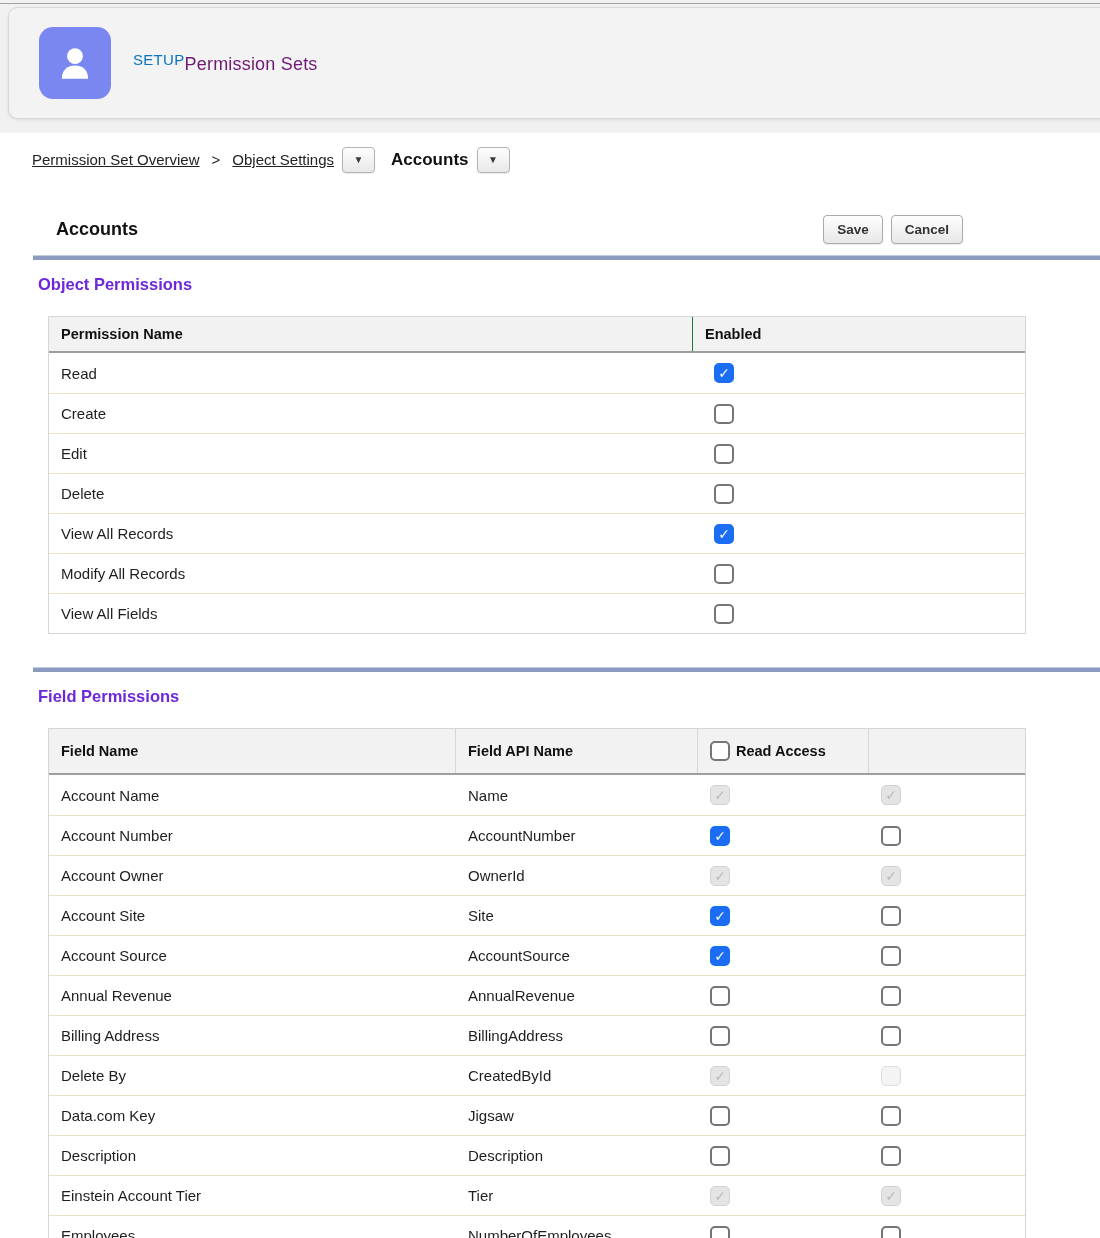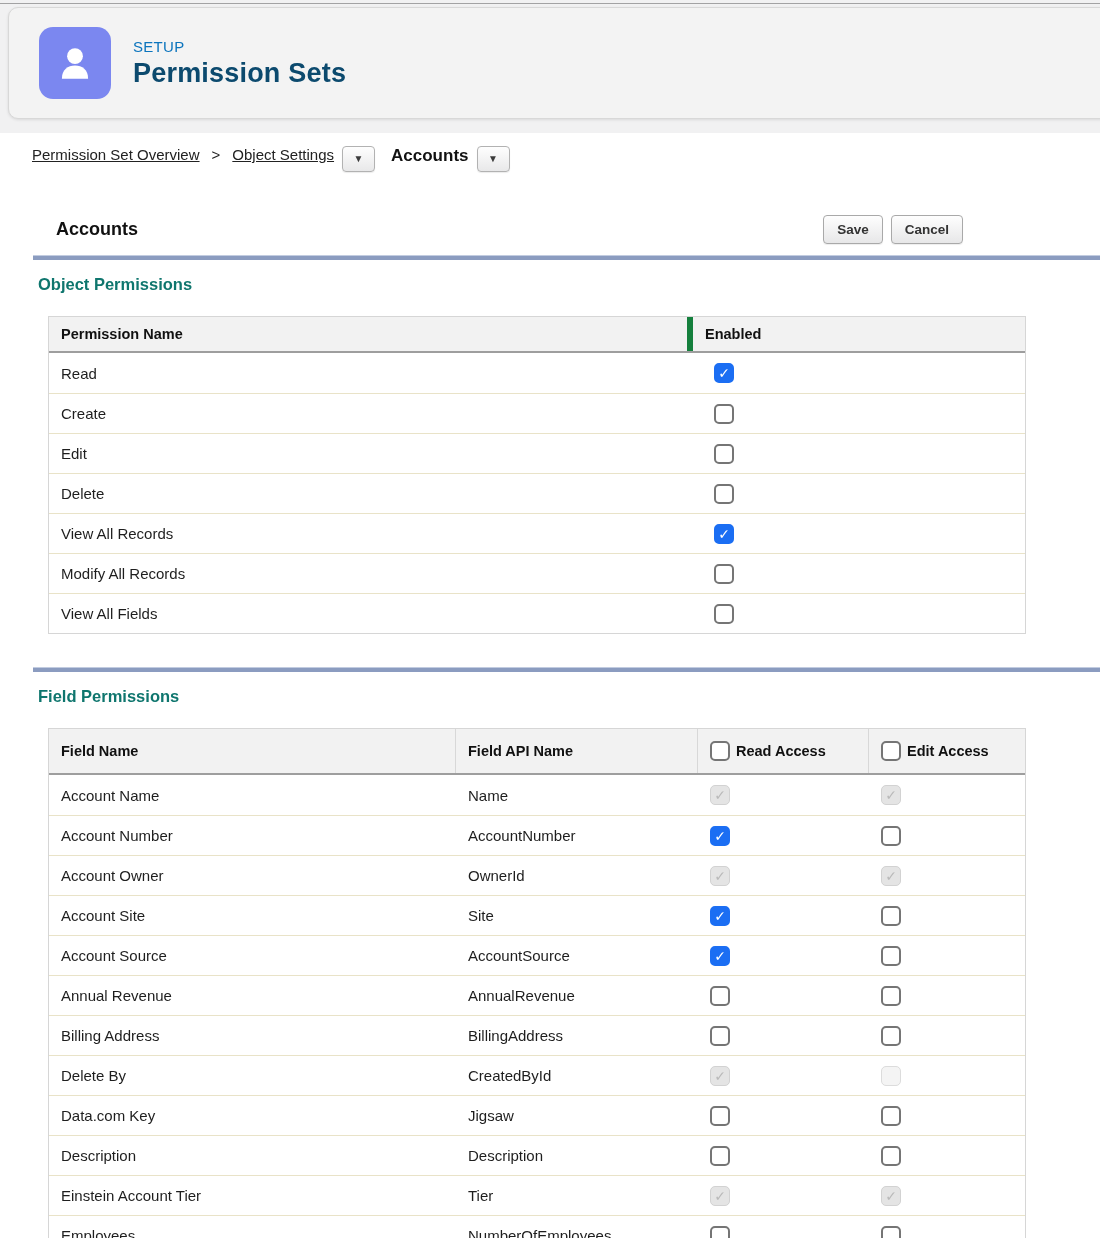"SETUP" .header-text { flex-direction: column -> row }
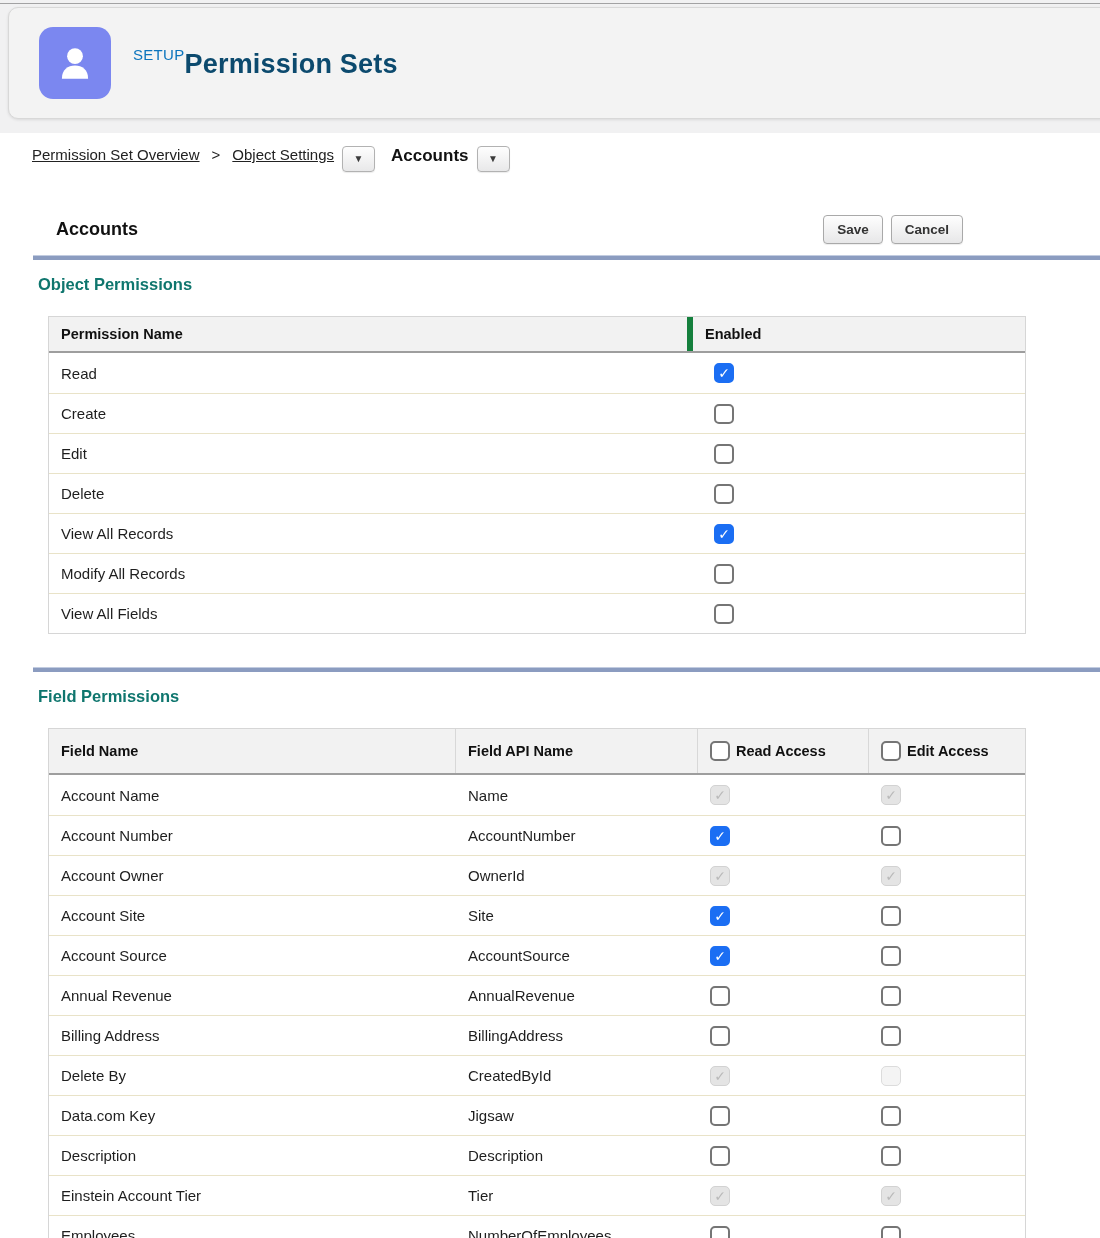"Permission Sets" .page-title { color: #0c4a6e -> #701a75; font-size: 27px -> 18px; font-weight: bold -> normal }
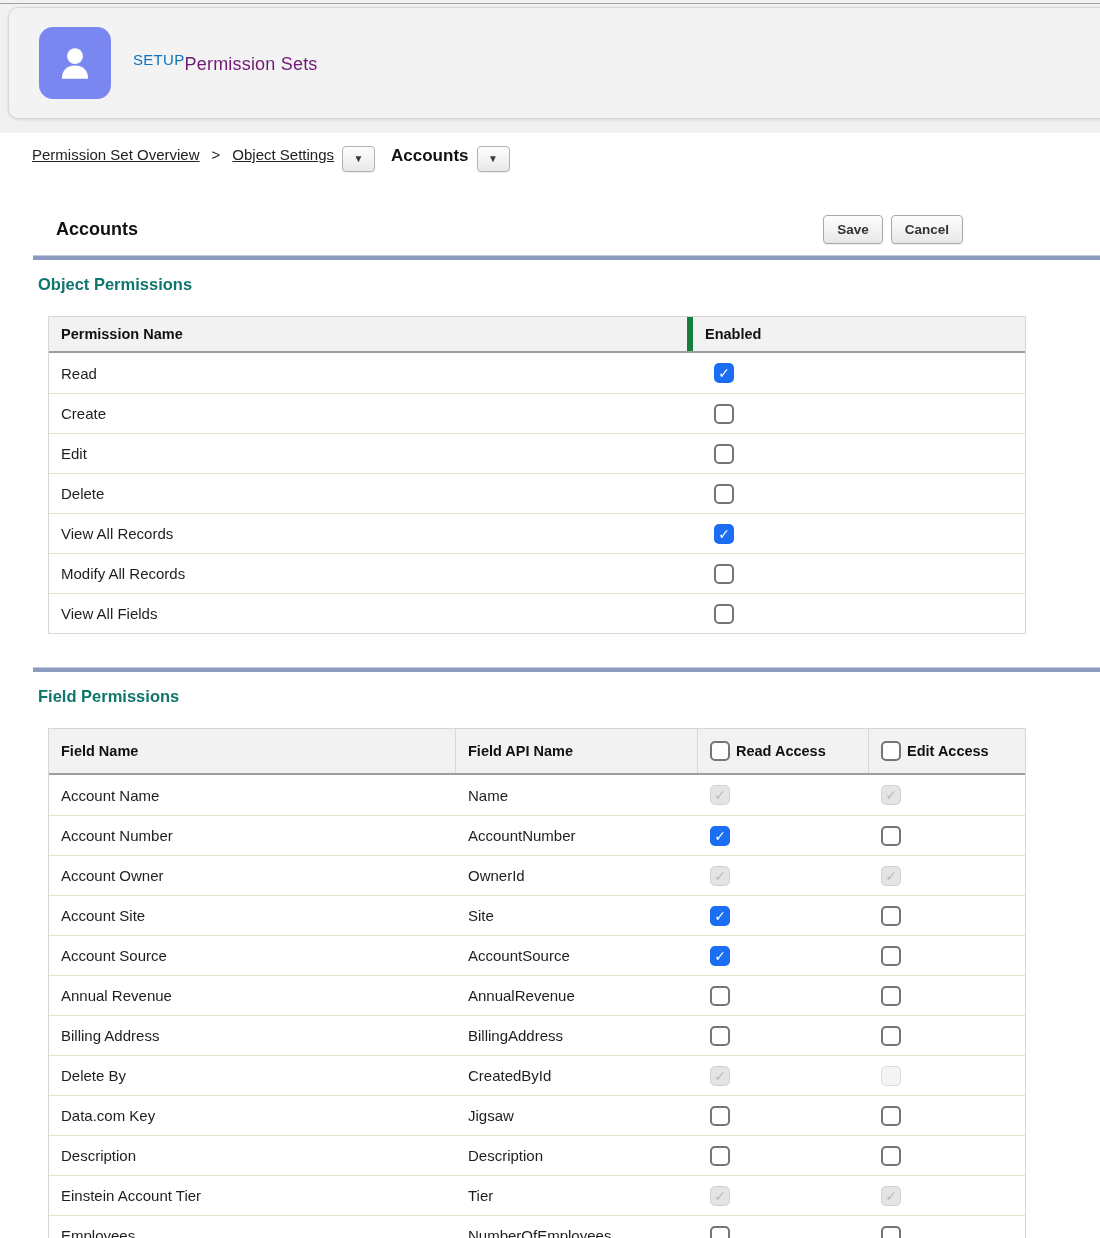"Permission Set Overview" .breadcrumb { align-items: flex-start -> center }
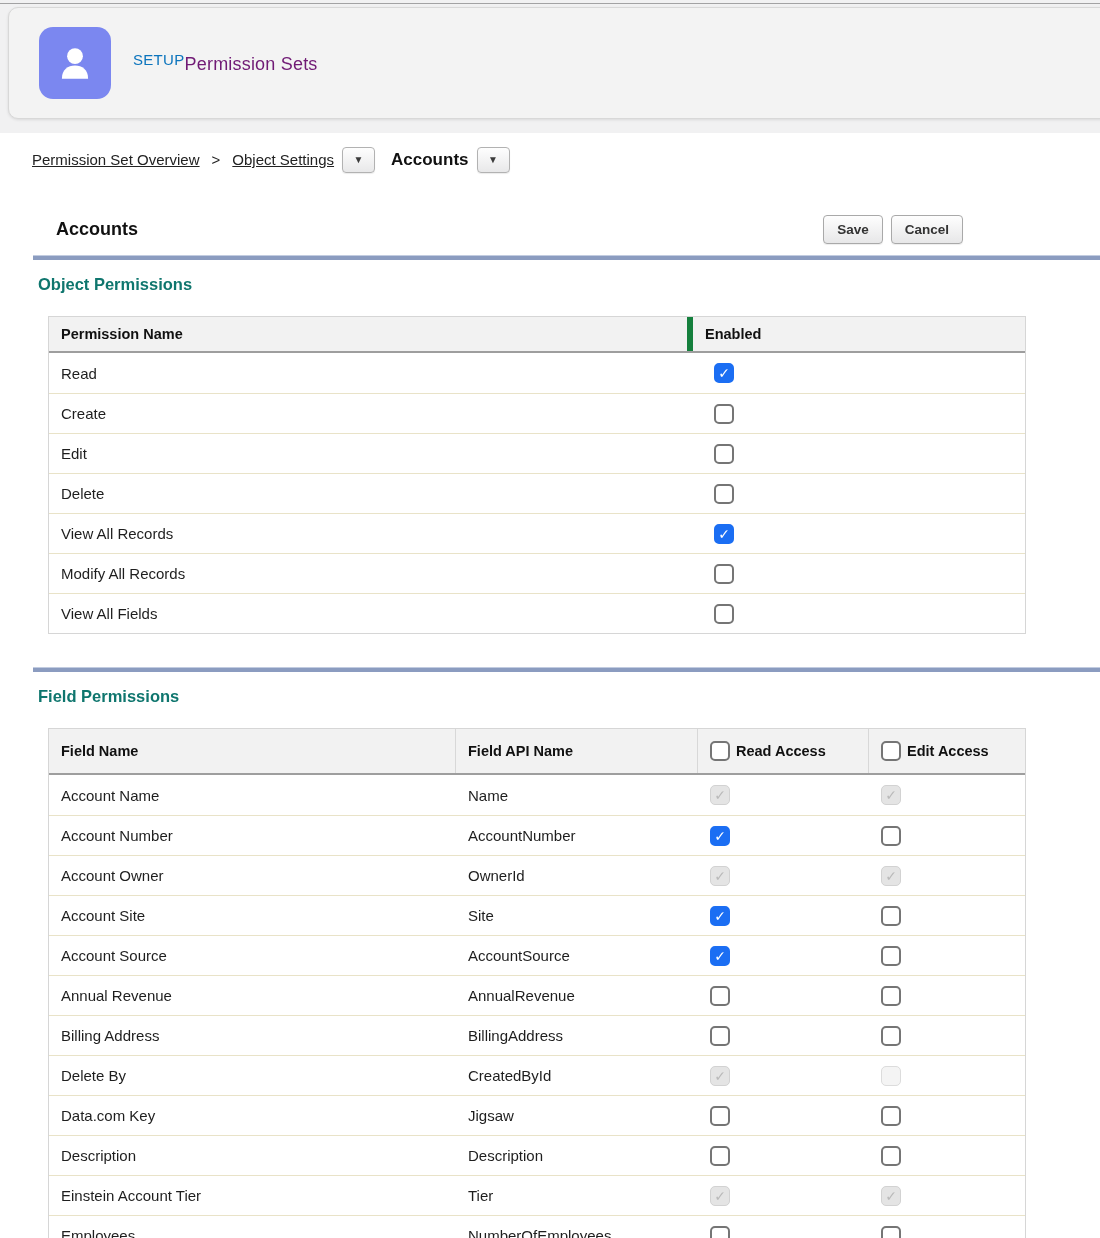"Object Permissions" .section-title { color: #0f766e -> #6d28d9 }
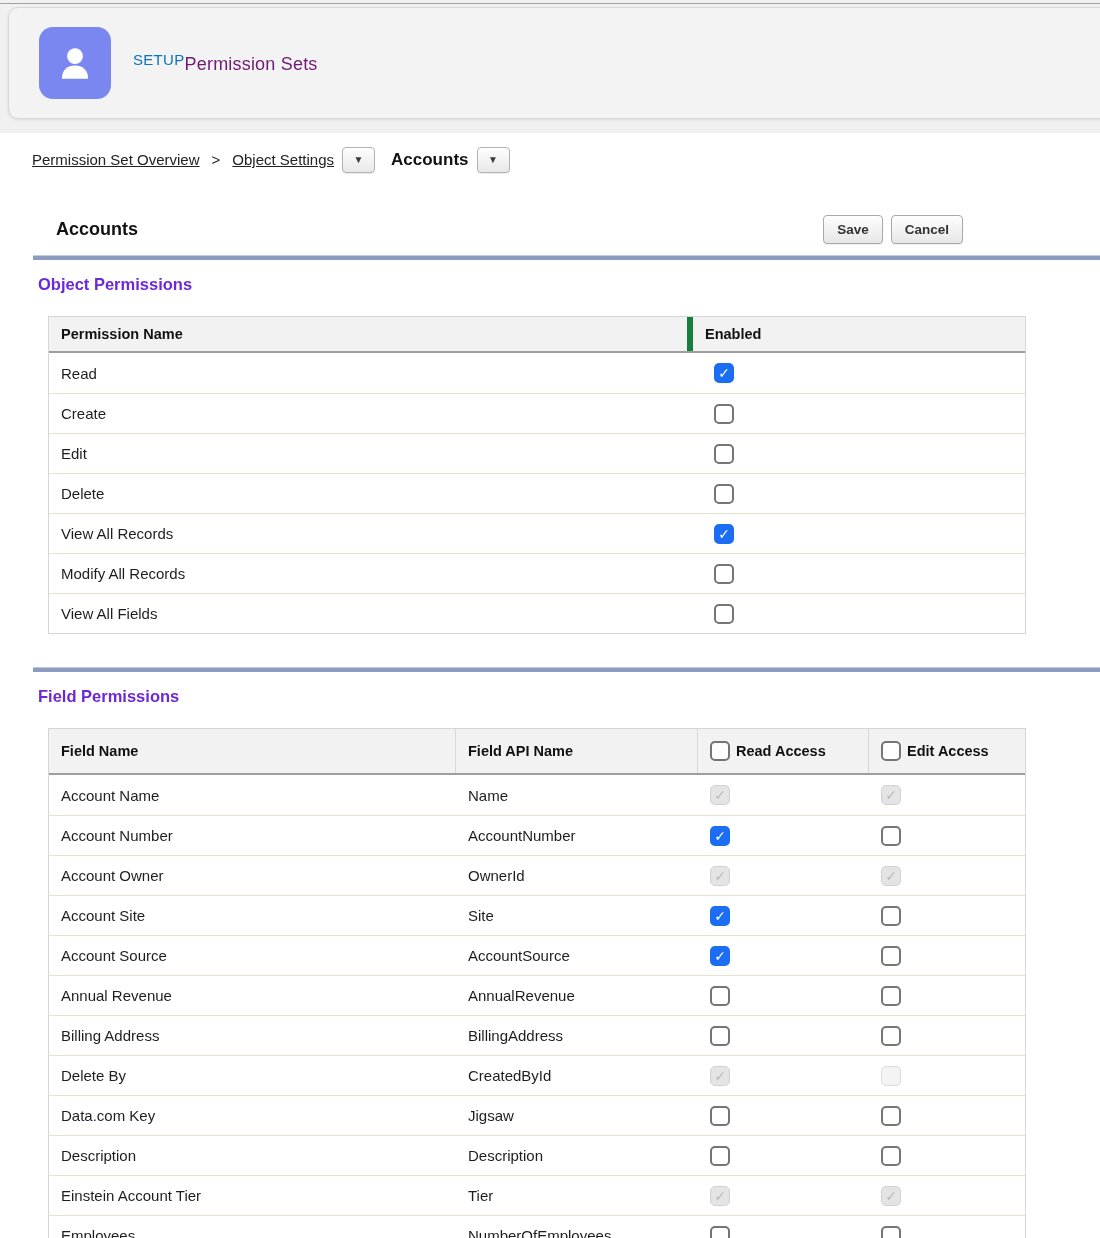"Permission Name" .obj-table .t-head .col-name { border-right: 6px solid #15803d -> 1px solid #15803d }
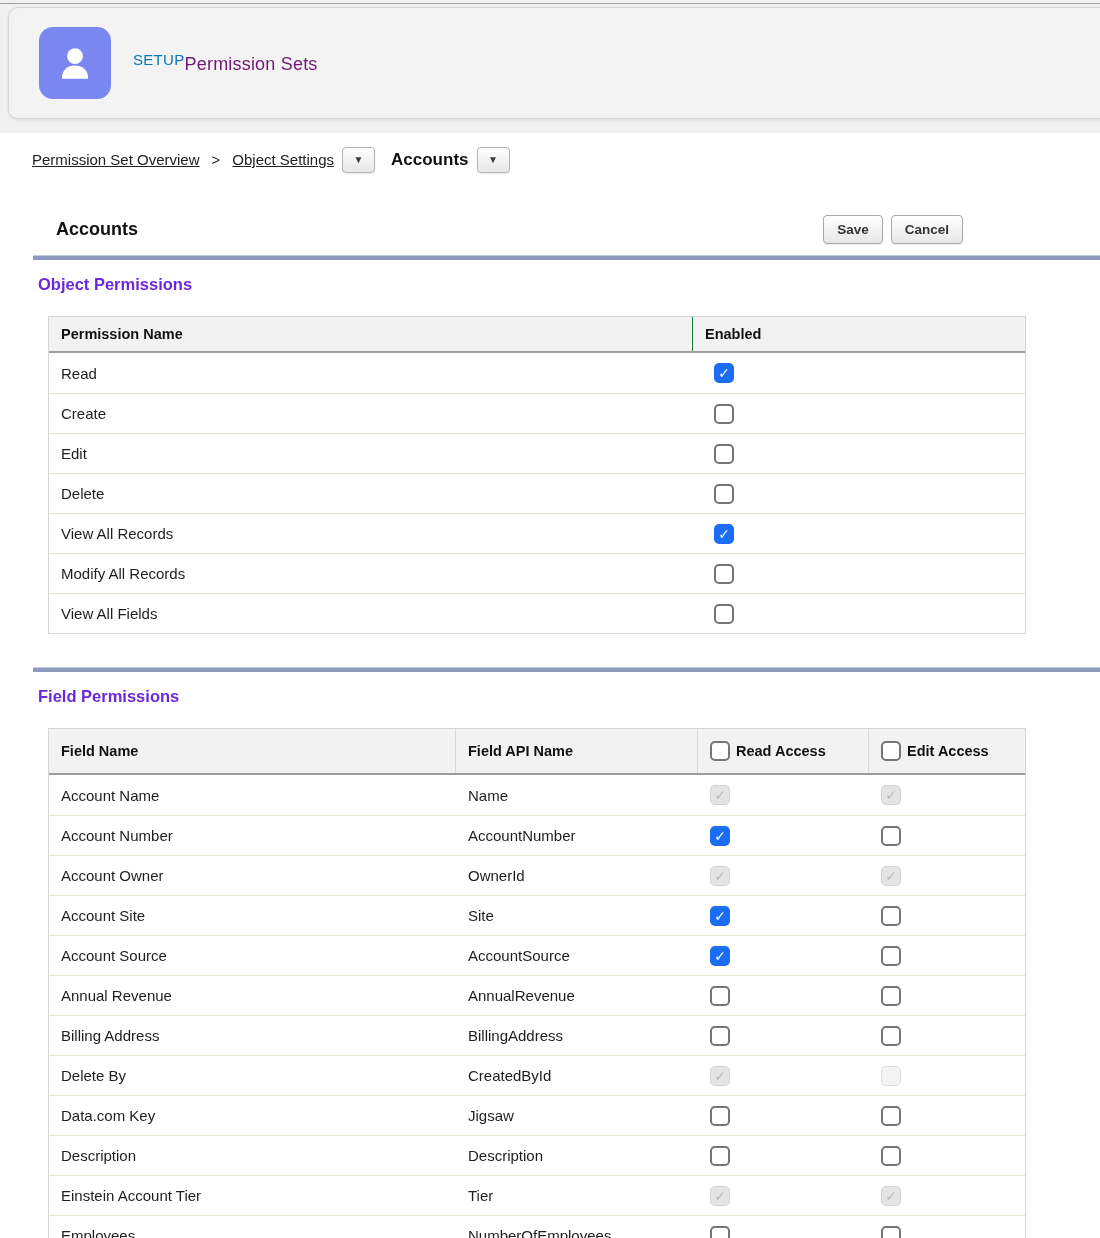"Edit Access" div.cell { html: <div> <span> <div></div> </span> <span>Edit Access</span> </div> -> none }
